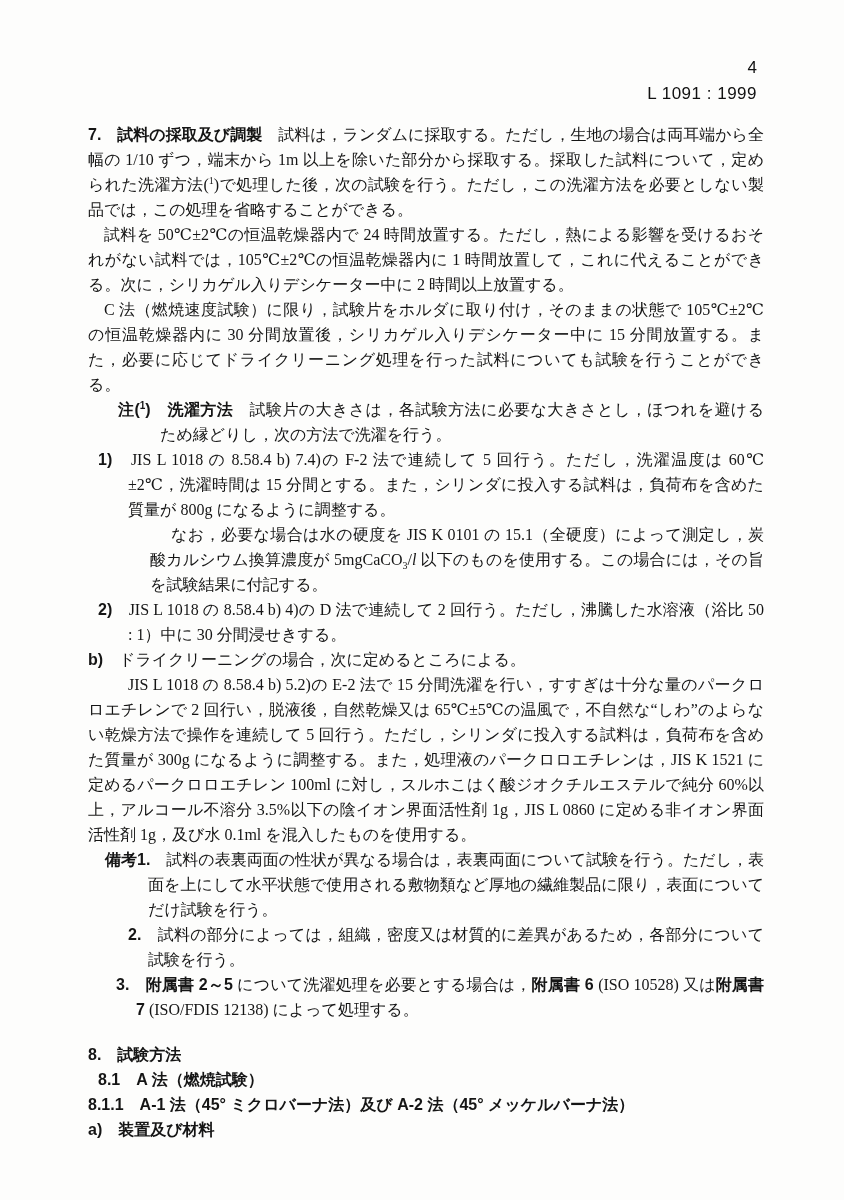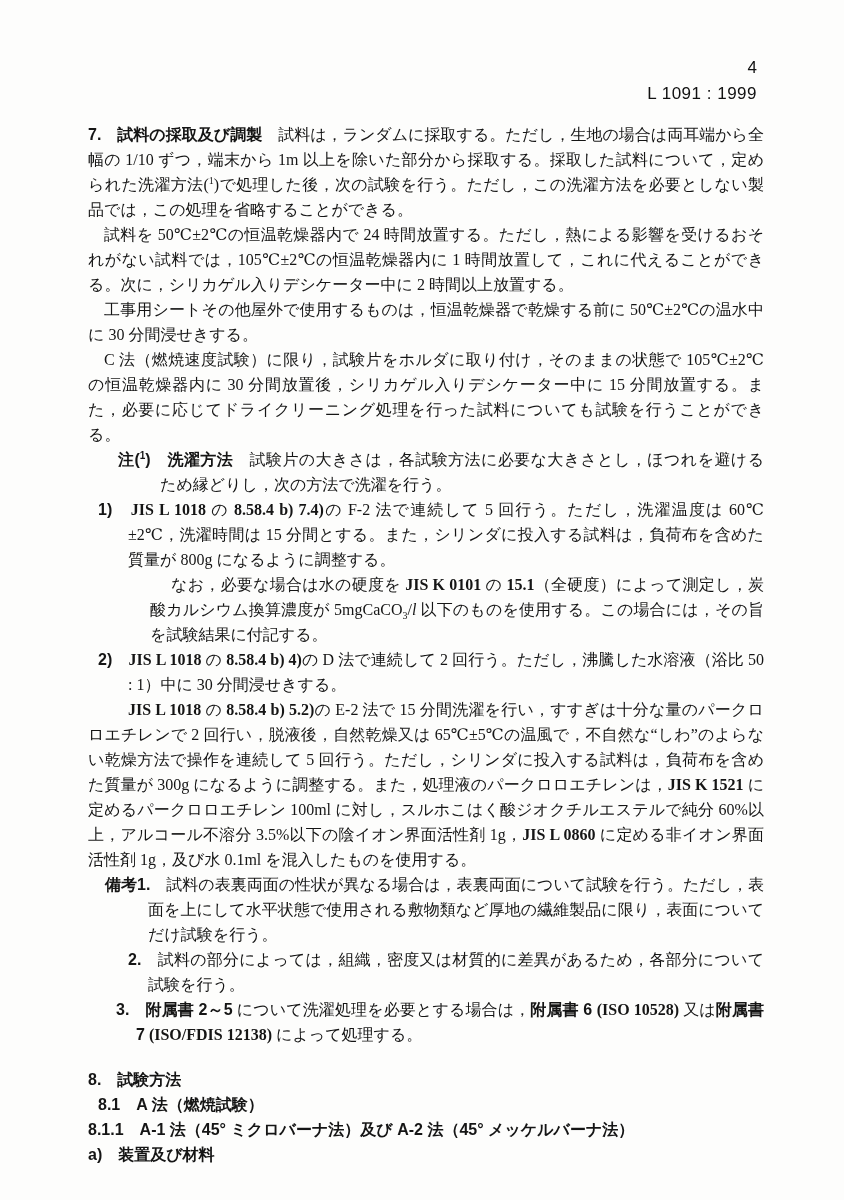"工事用シートその他屋外で使用するものは，恒温乾燥器で乾燥する前に" p.para { html: <p><span>工事用シートその他屋外で使用するものは，恒温乾燥器で乾燥する前に 50℃±2℃の温水中に 30 分間浸せきする。</span></p> -> none }
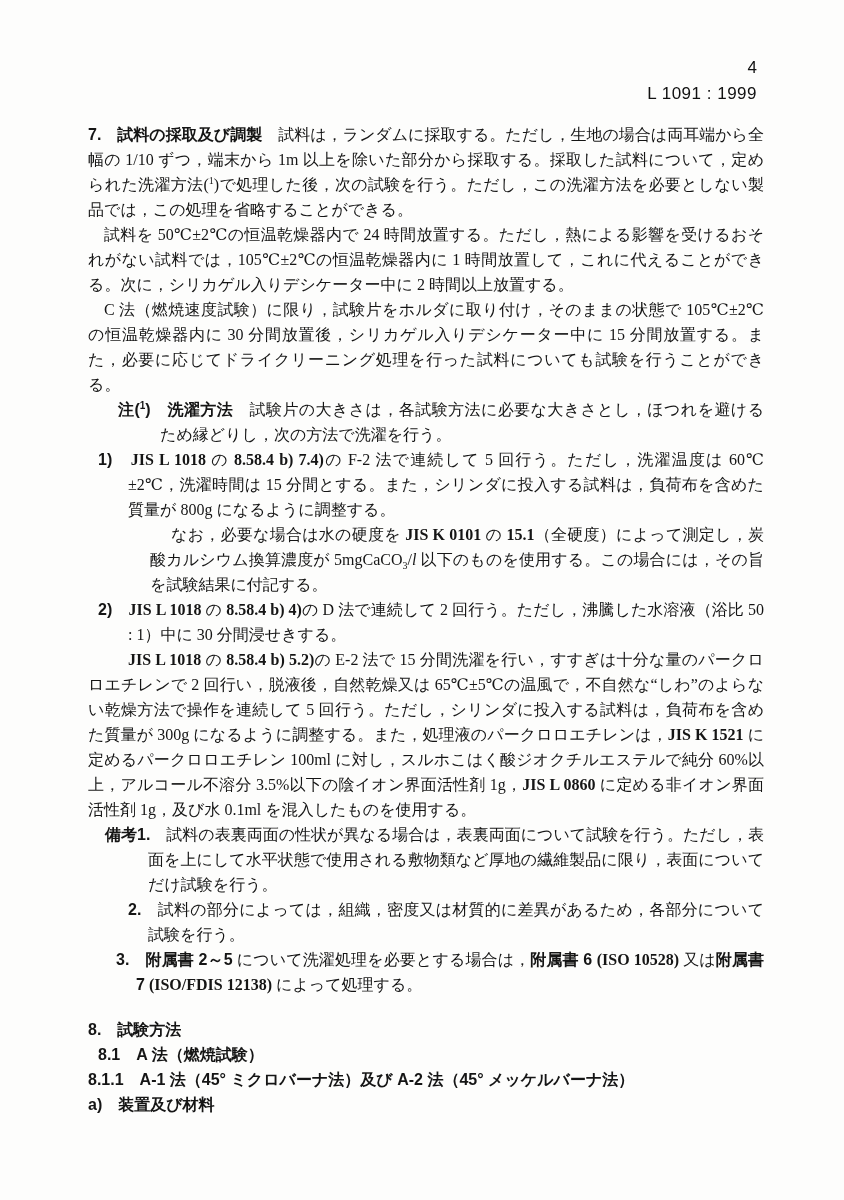"JIS L 1018" .b { font-weight: bold -> normal }
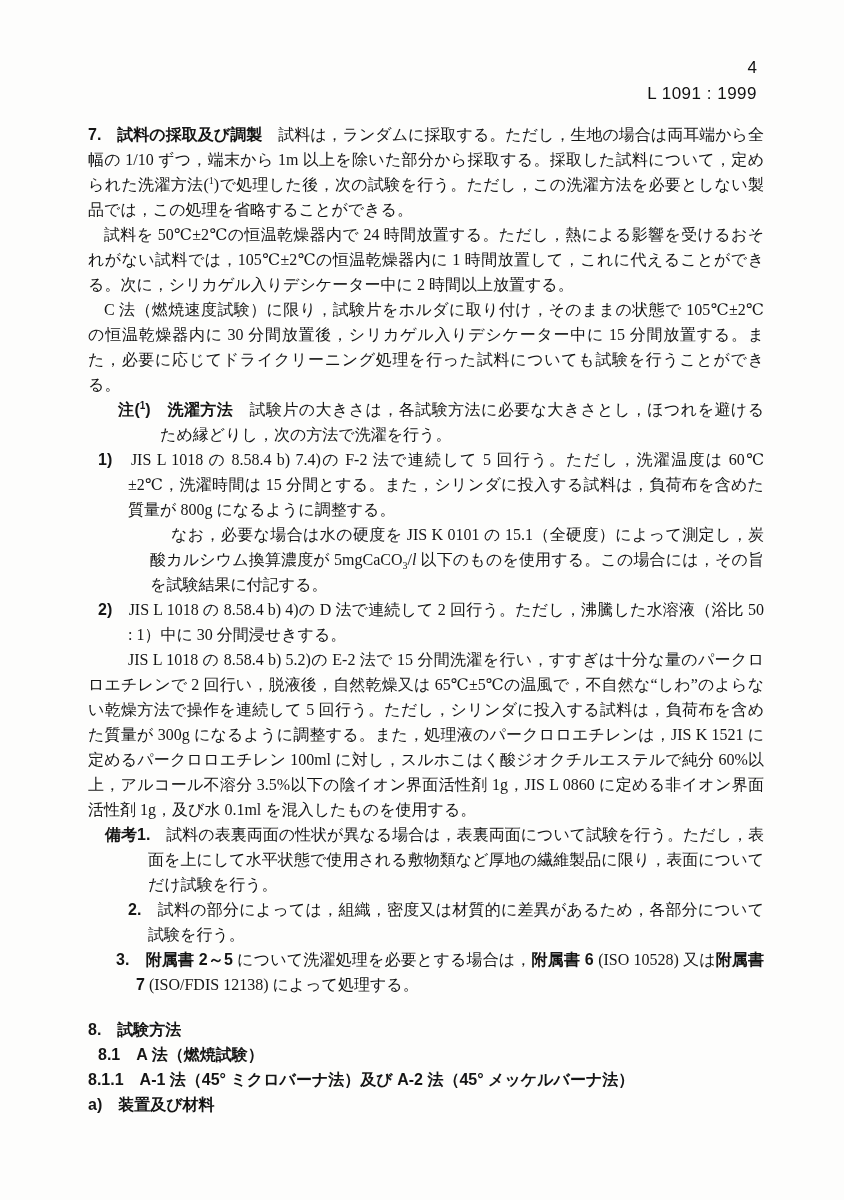"b) ドライクリーニングの場合，次に定めるところによる。" p.para { html: none -> <p><span>b)</span><span> ドライクリーニングの場合，次に定めるところによる。</span></p> }
